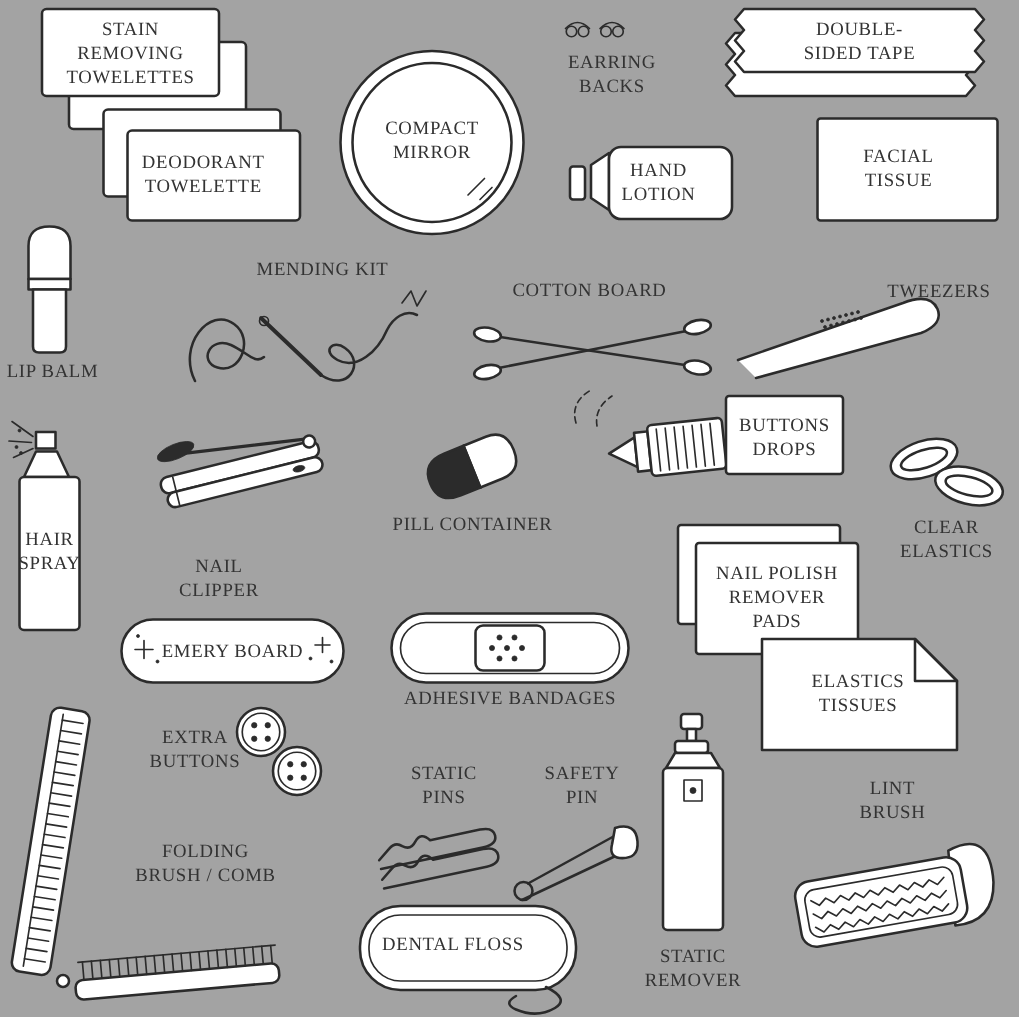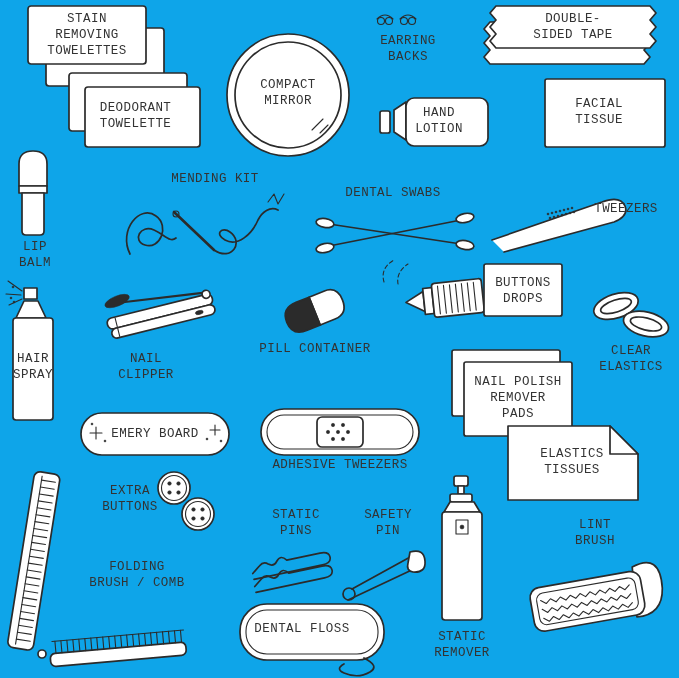"STAIN" #canvas { background: #0ea5e9 -> #a3a3a3; font-family: Liberation Mono, monospace -> Liberation Serif, serif }
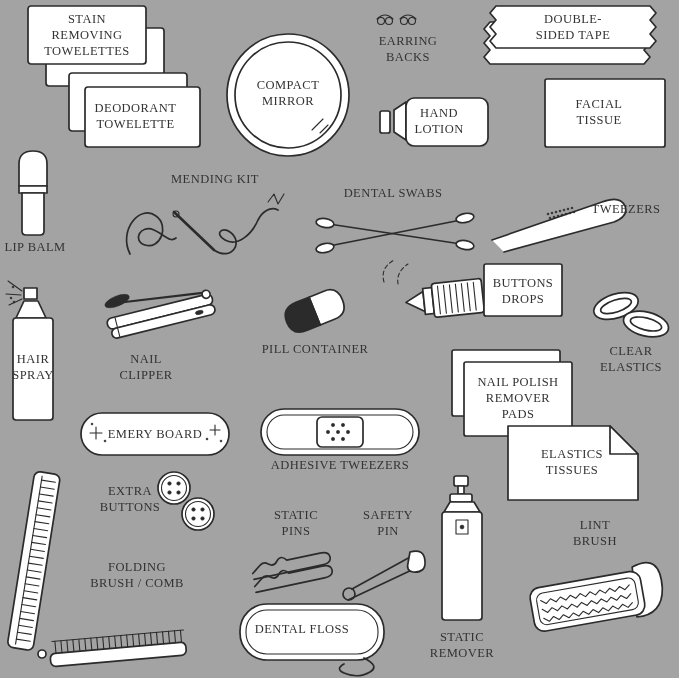"DENTAL SWABS" div.label { text: DENTAL SWABS -> COTTON BOARD }
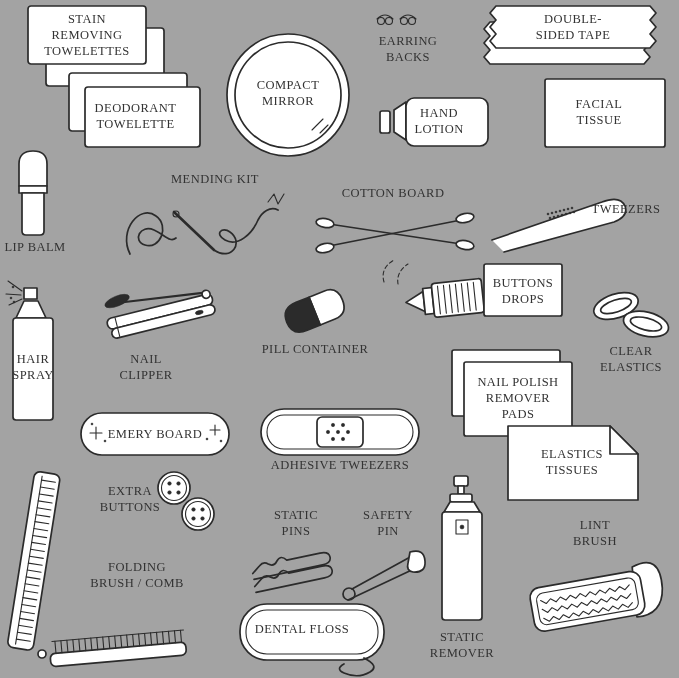"TWEEZERS" div.label { top: 20px -> 5px }
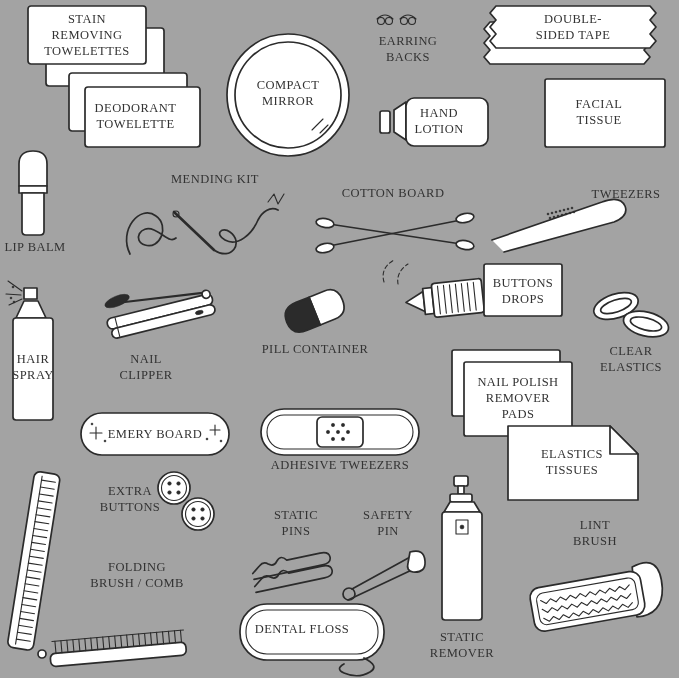"NAIL" div.label { top: 86px -> 104px }
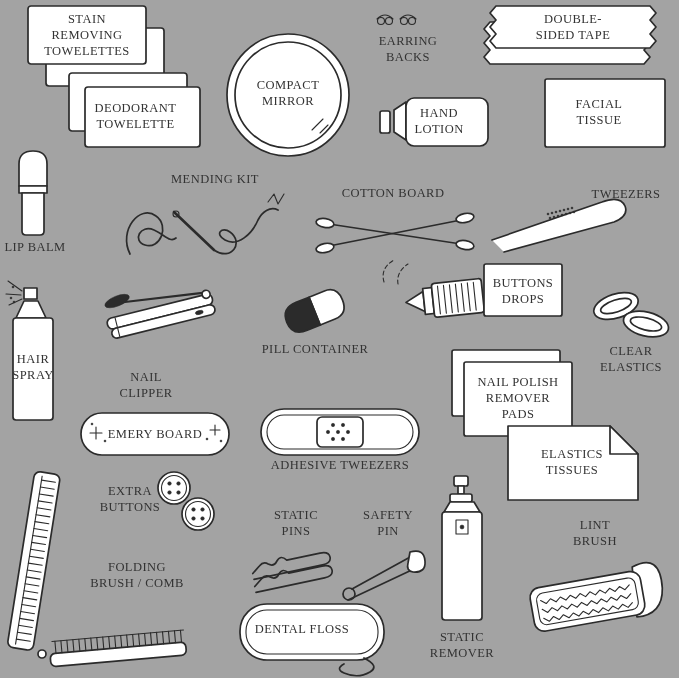"ADHESIVE TWEEZERS" div.label { text: TWEEZERS -> BANDAGES }
